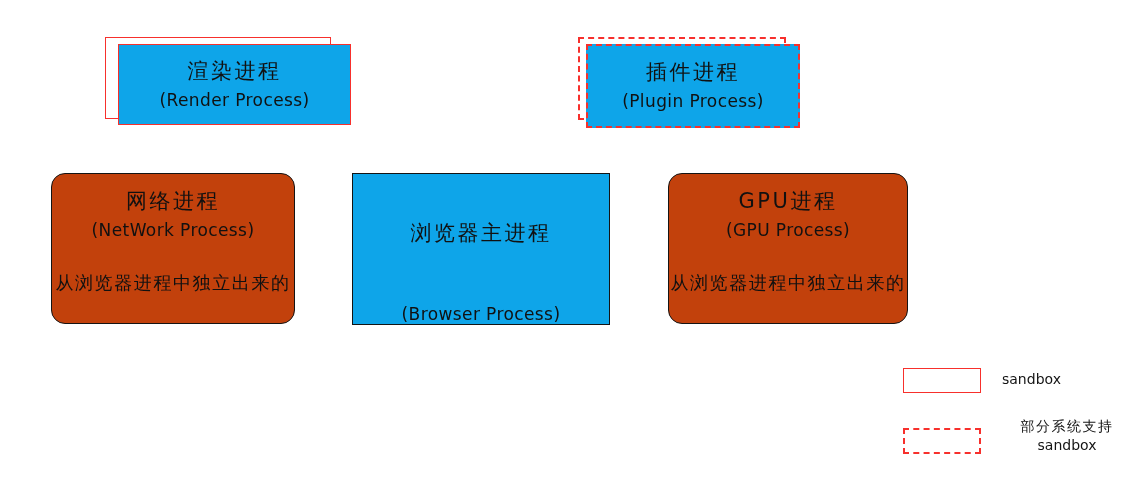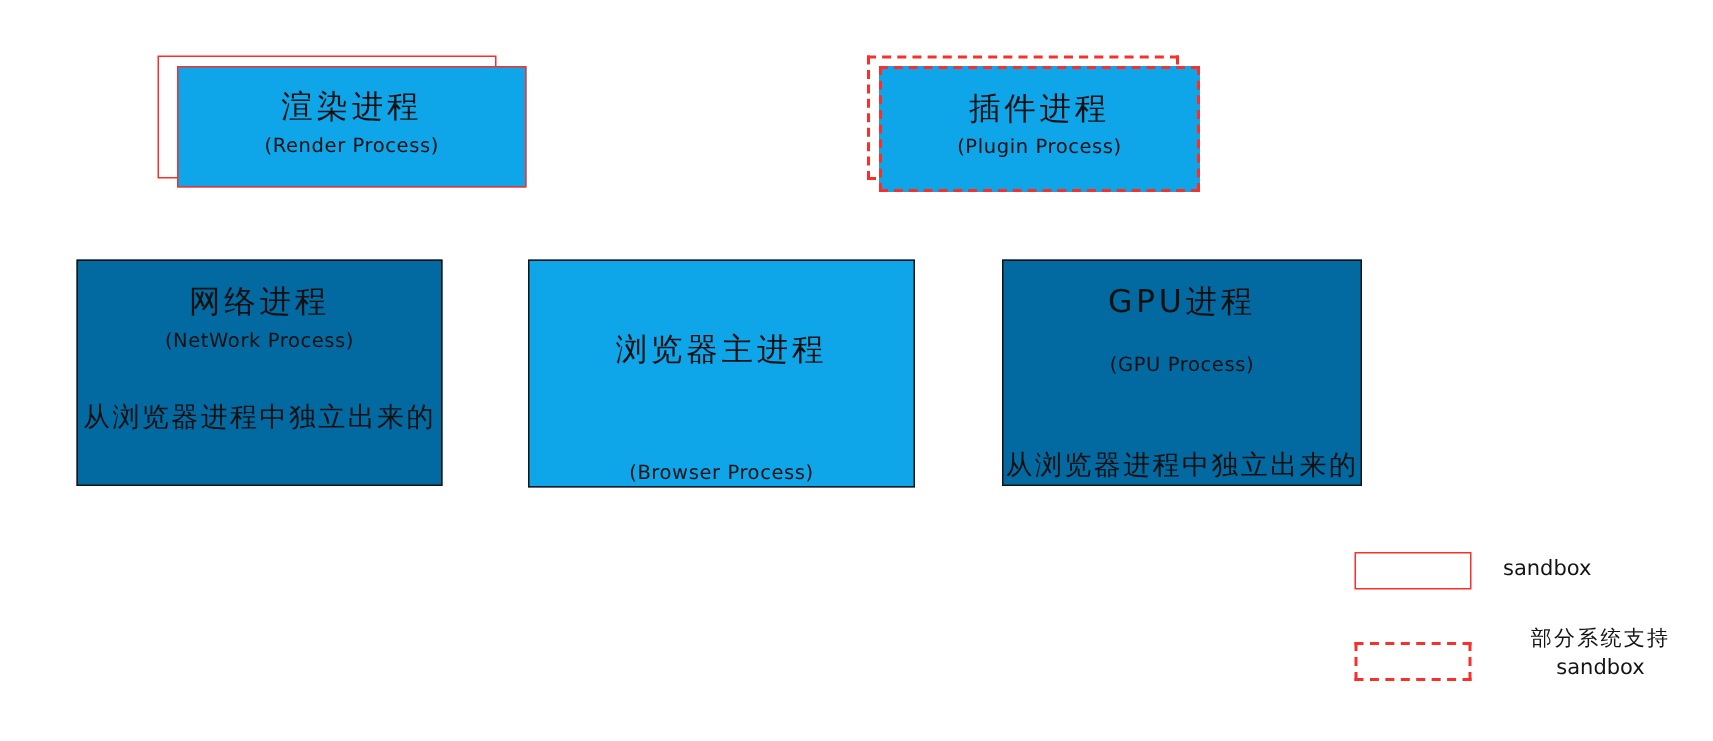"(Render Process)" .title-en { font-size: 13px -> 17px }
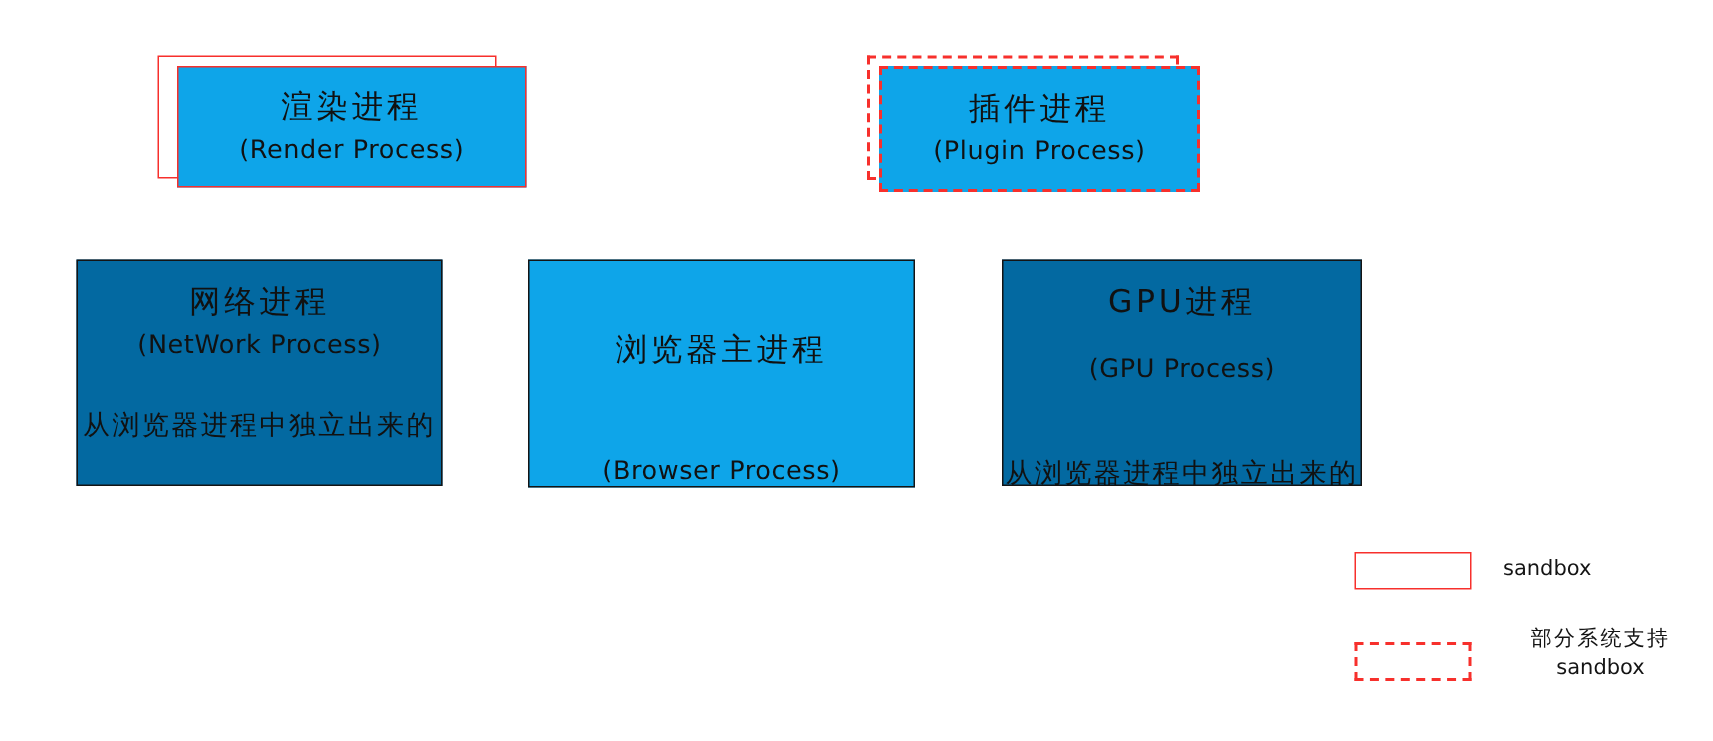"网络进程" .fill-blue { background: #0369a1 -> #c2410c; border-radius: none -> 14px }
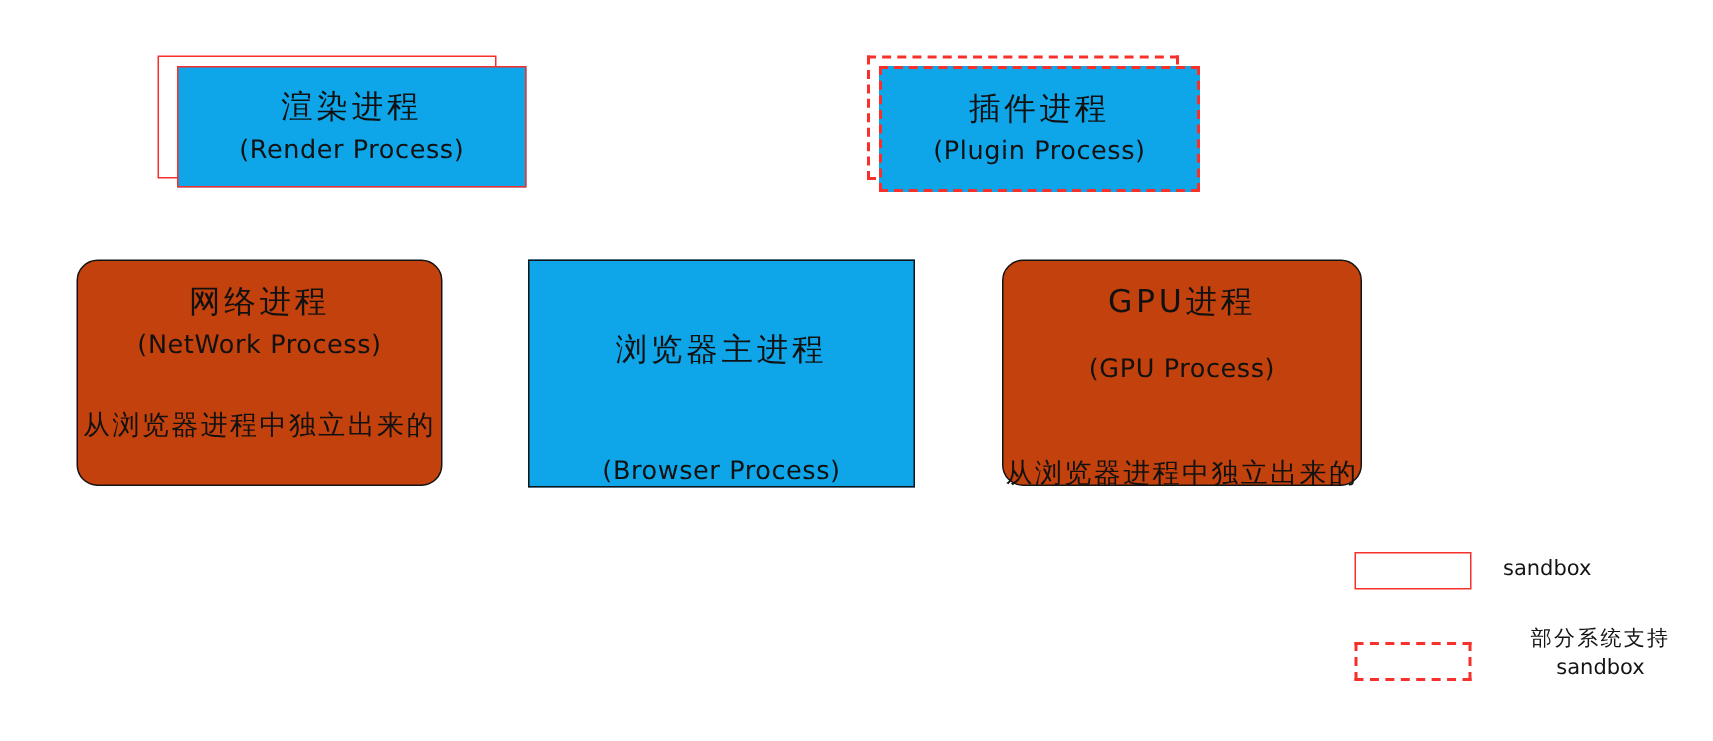"GPU进程" div.proc-box { gap: 16px -> none }
